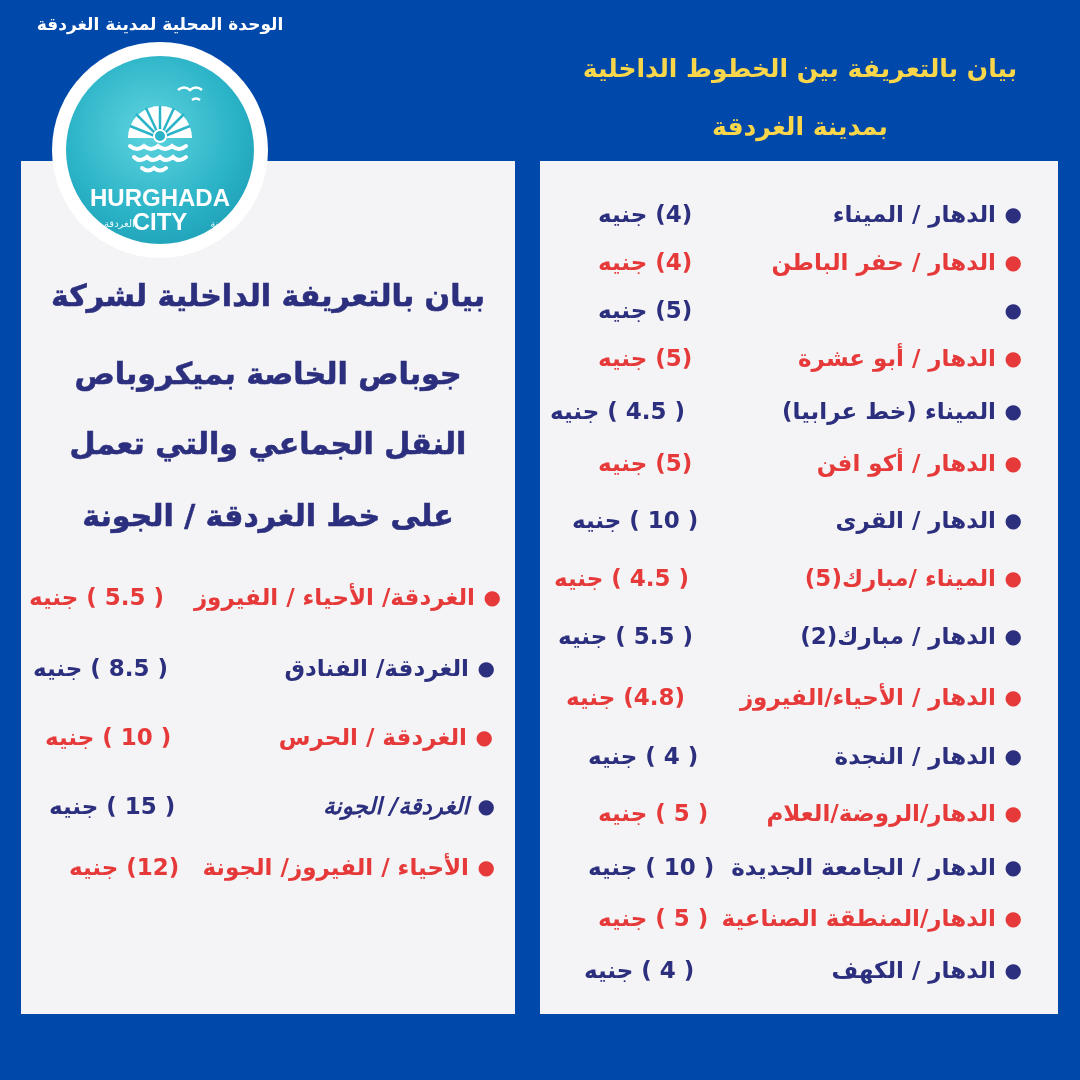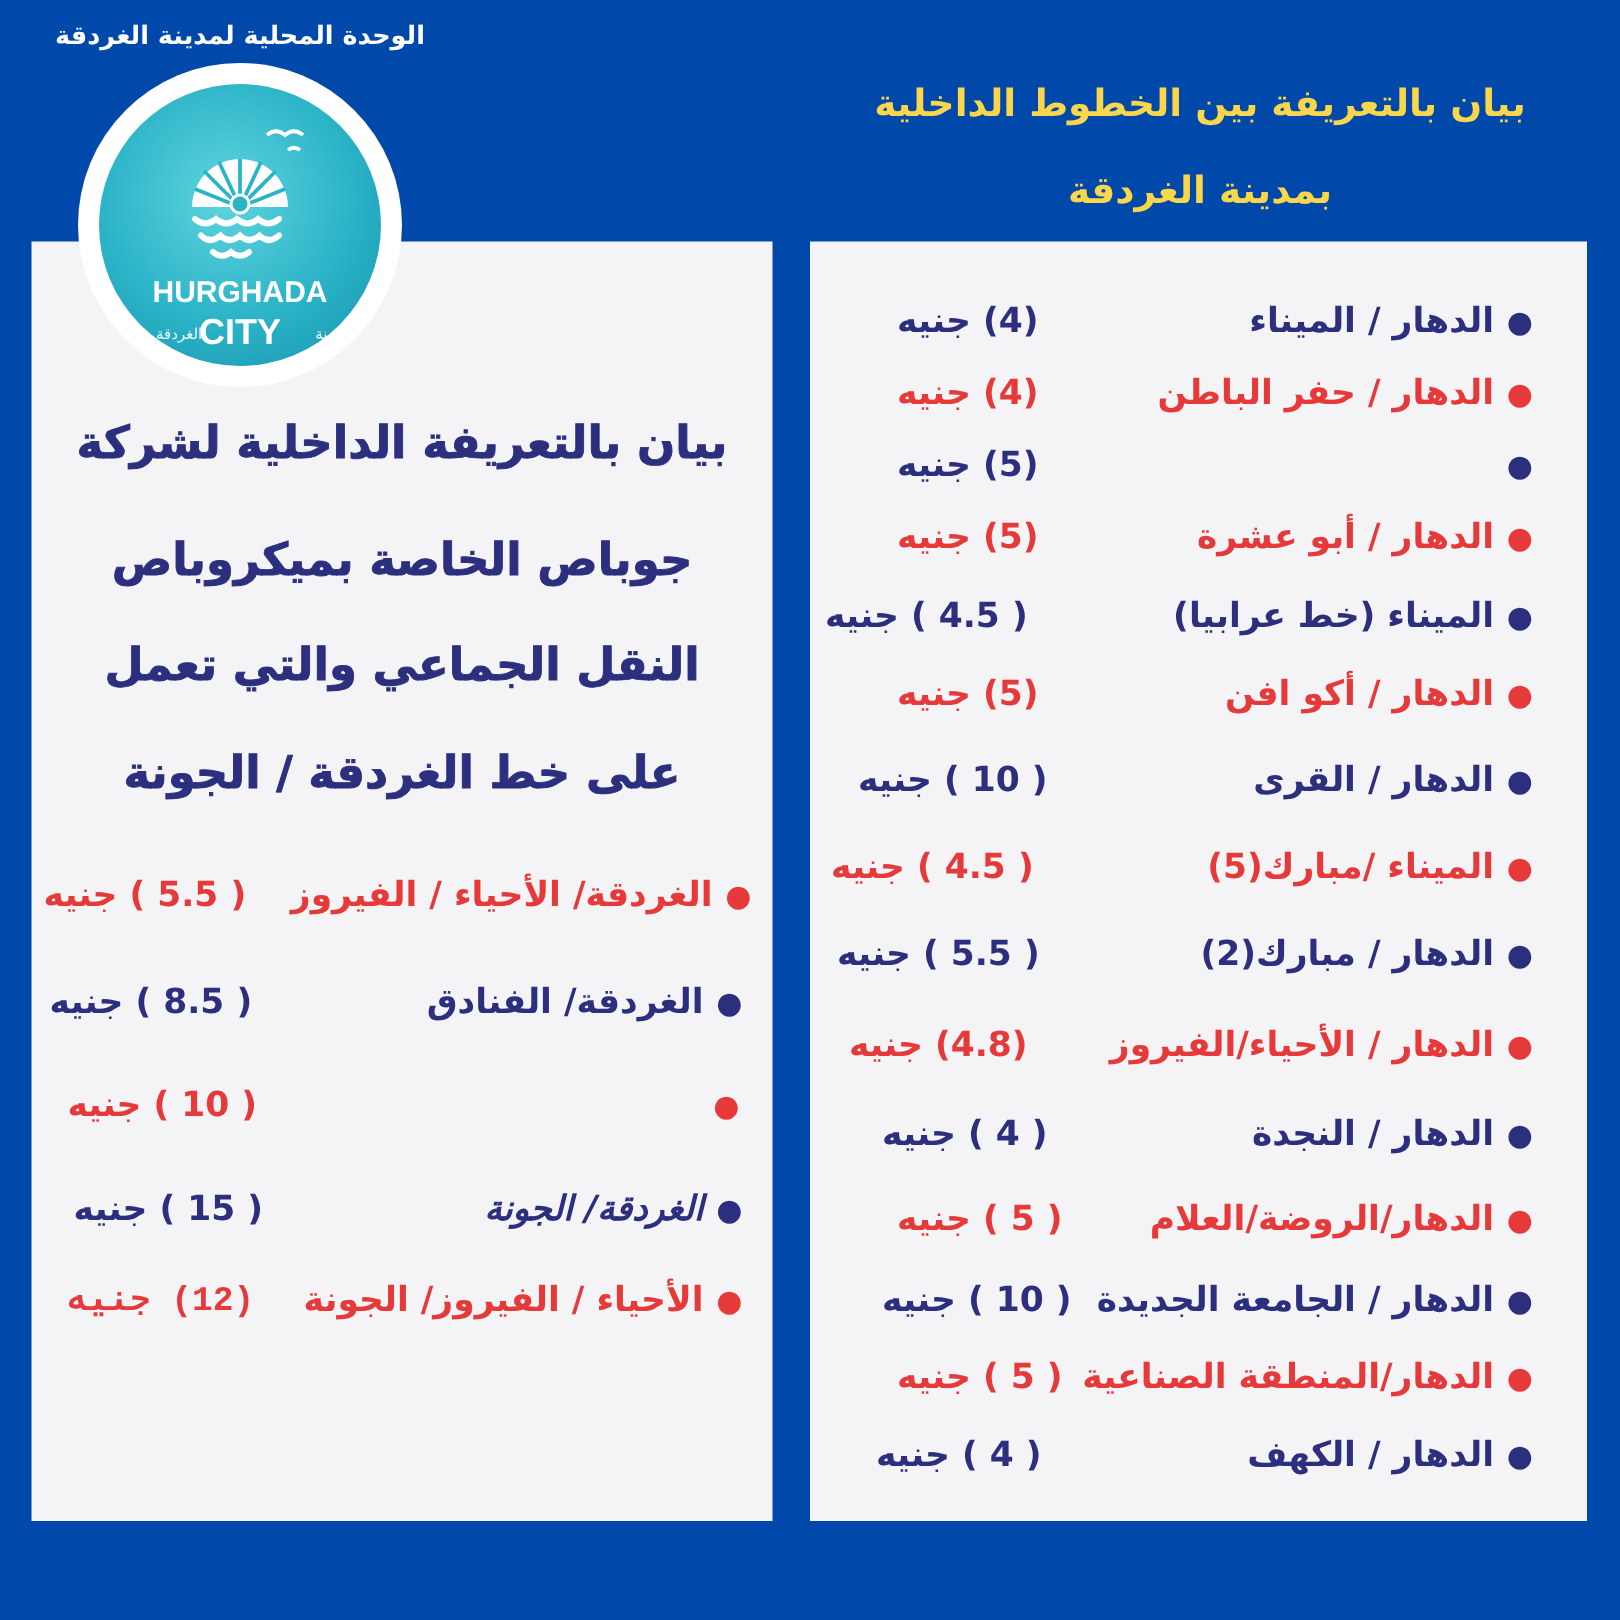"HURGHADA" .logo-text1 { font-size: 20px -> 24px }
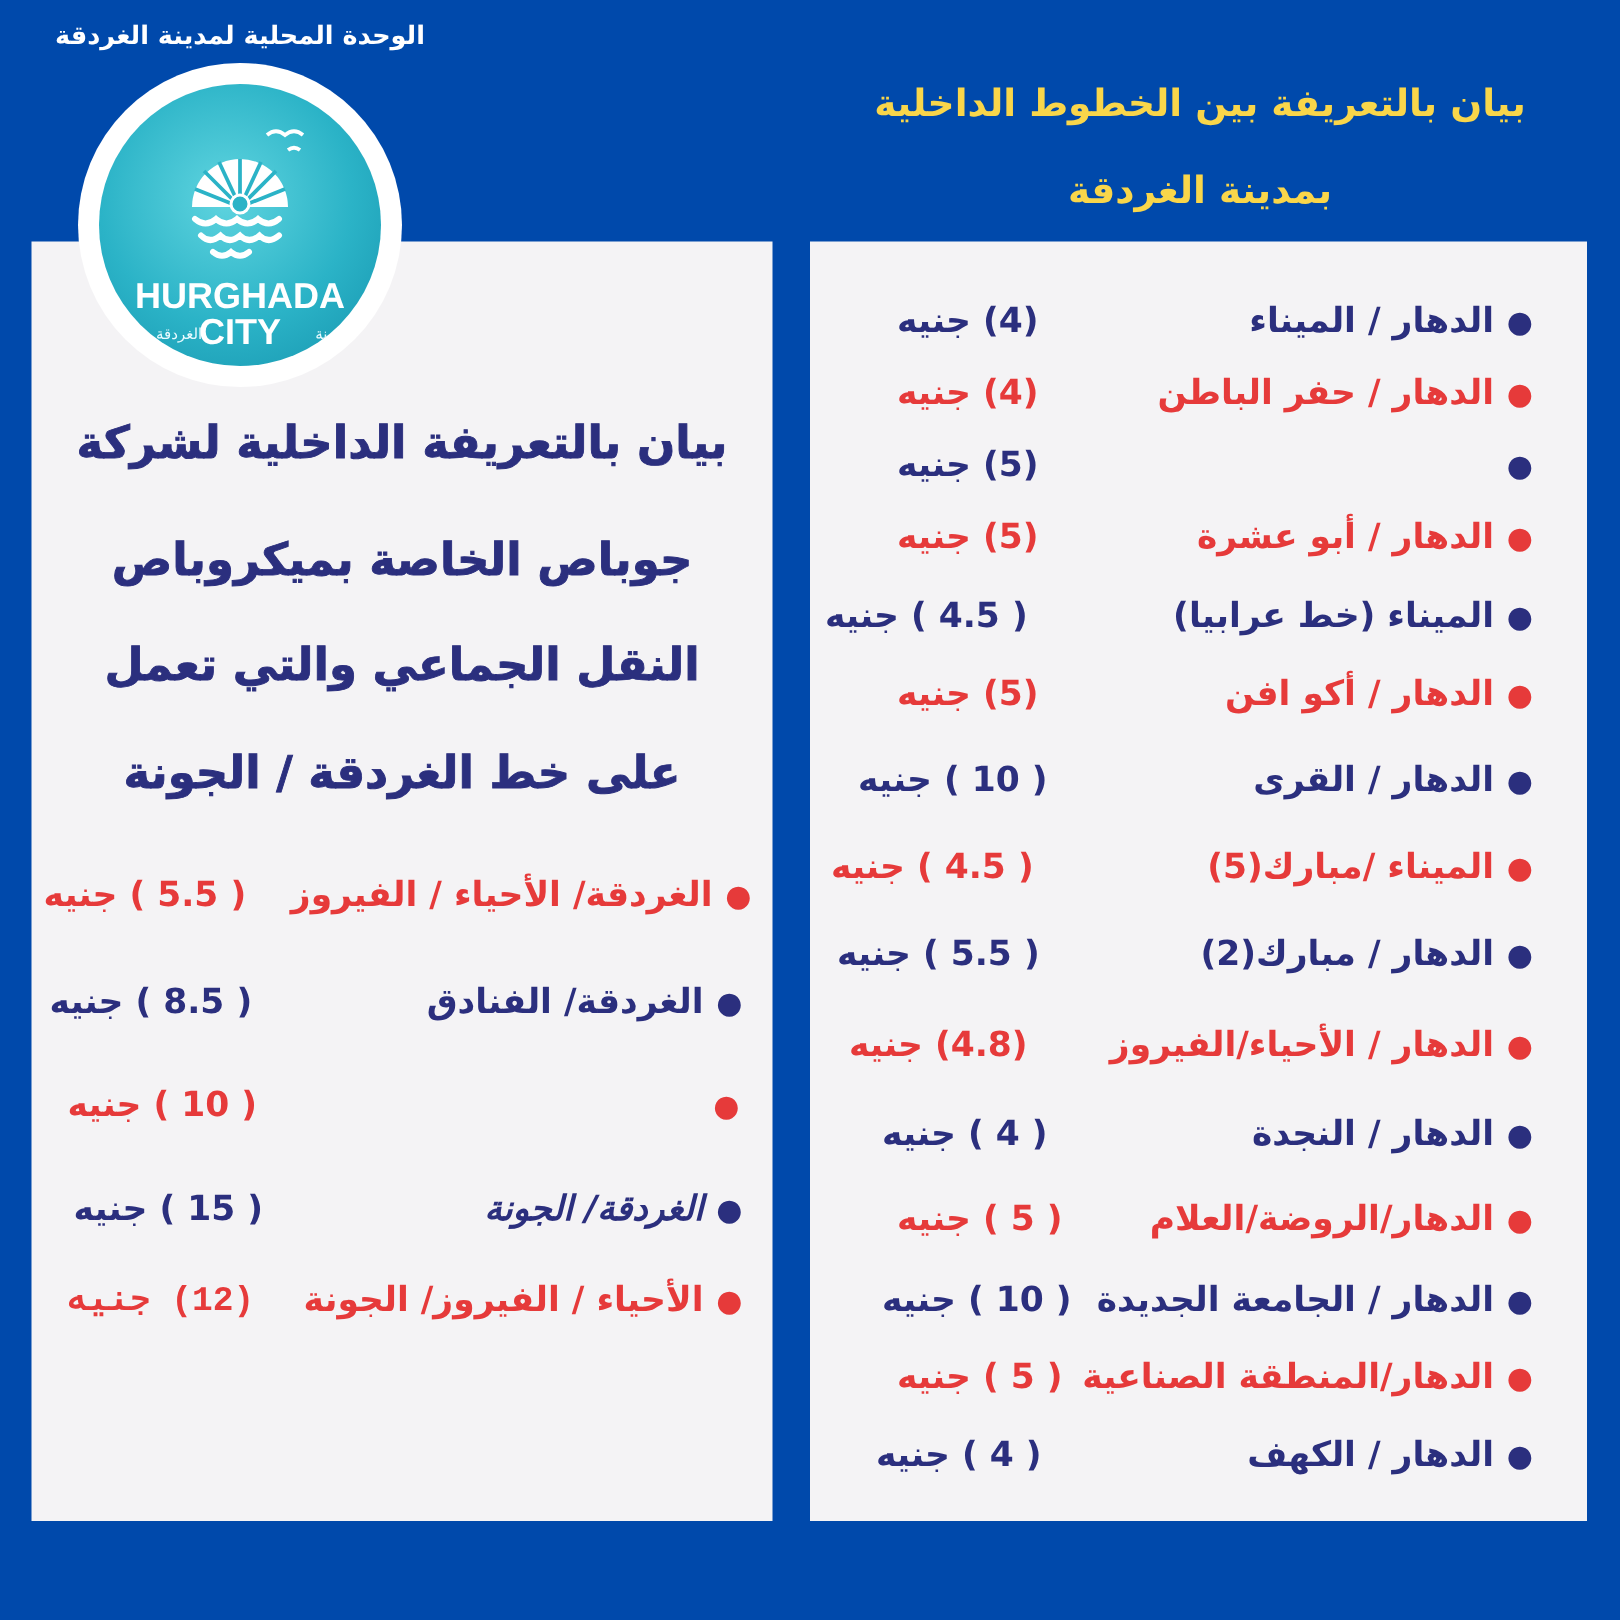"الغردقة / الحرس" span.route { html: none -> <span>الغردقة / الحرس</span> }
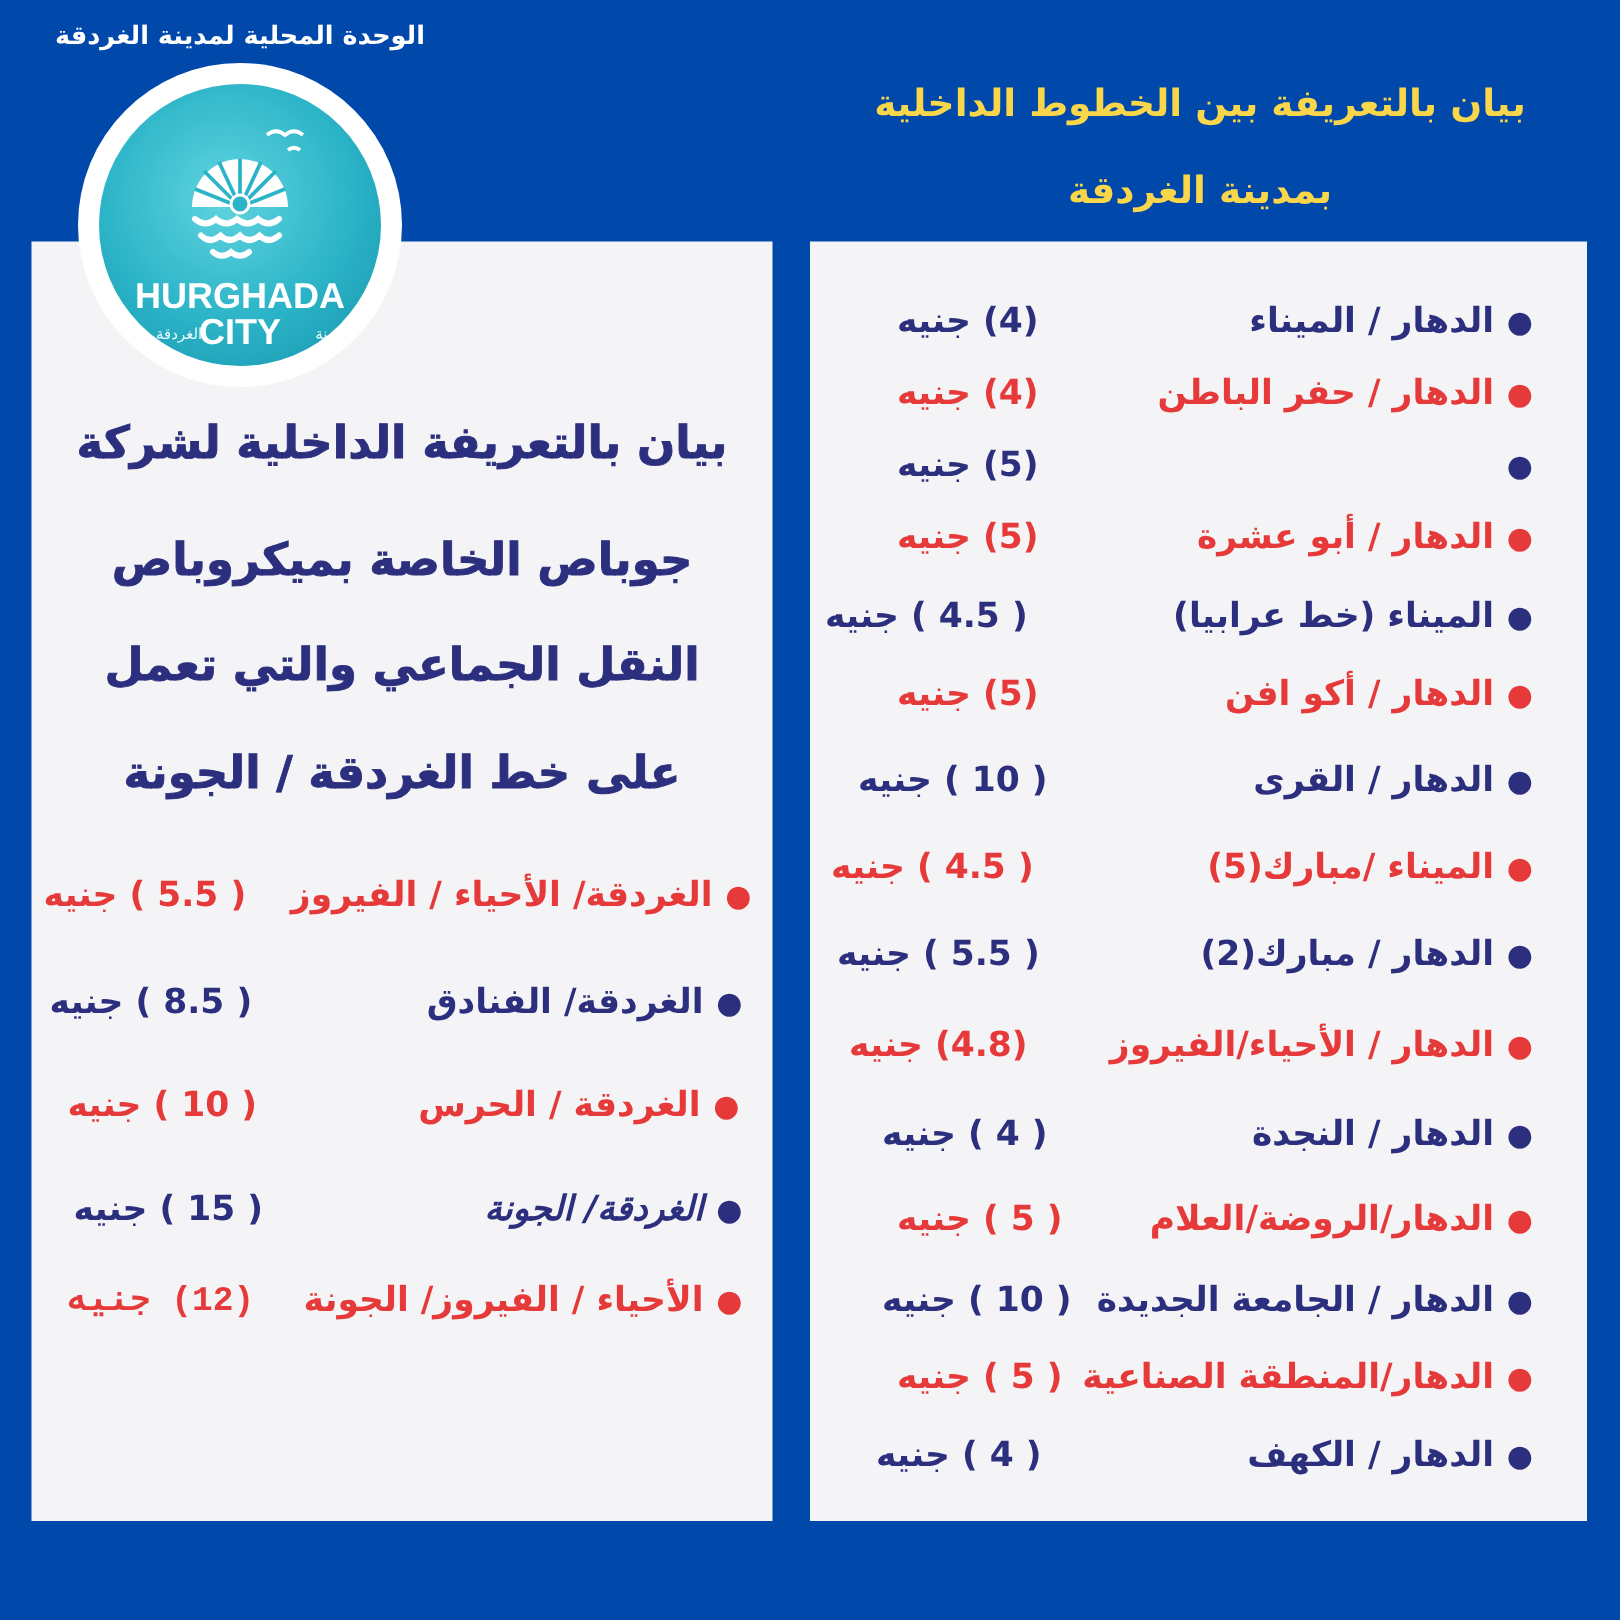"(12) جنيه" span.price { font-family: Liberation Mono, monospace -> none; left: 24px -> 48px }
